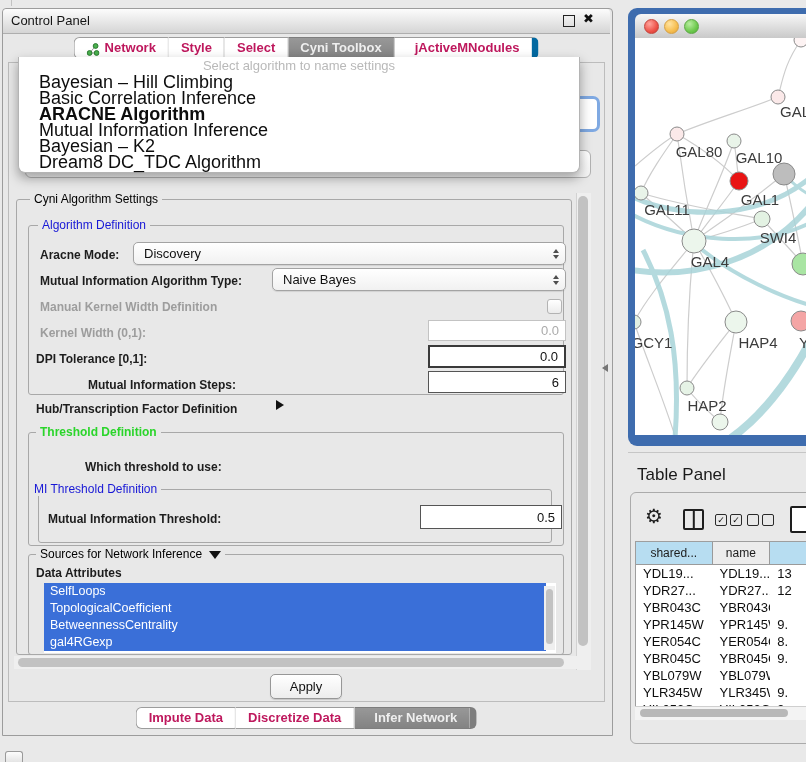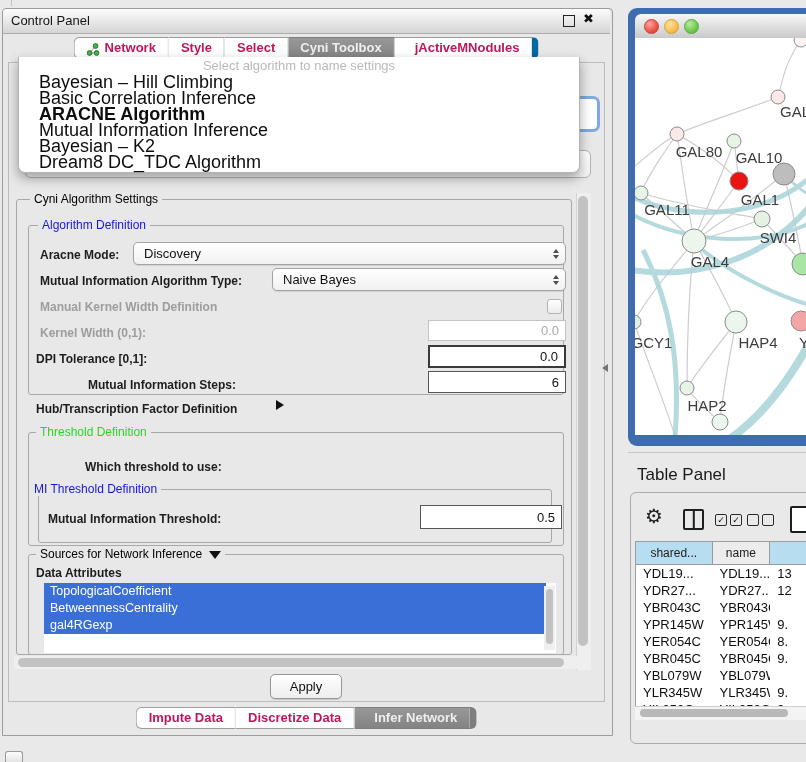"Threshold Definition" .lg-green { font-weight: none -> bold }
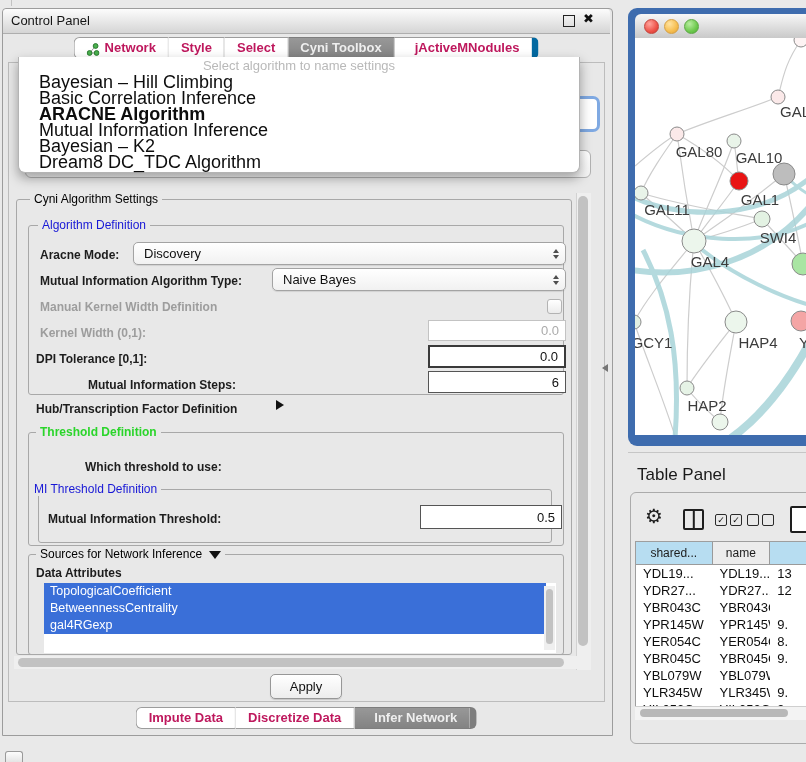"SelfLoops" div.attr-item { html: none -> <div>SelfLoops</div> }
